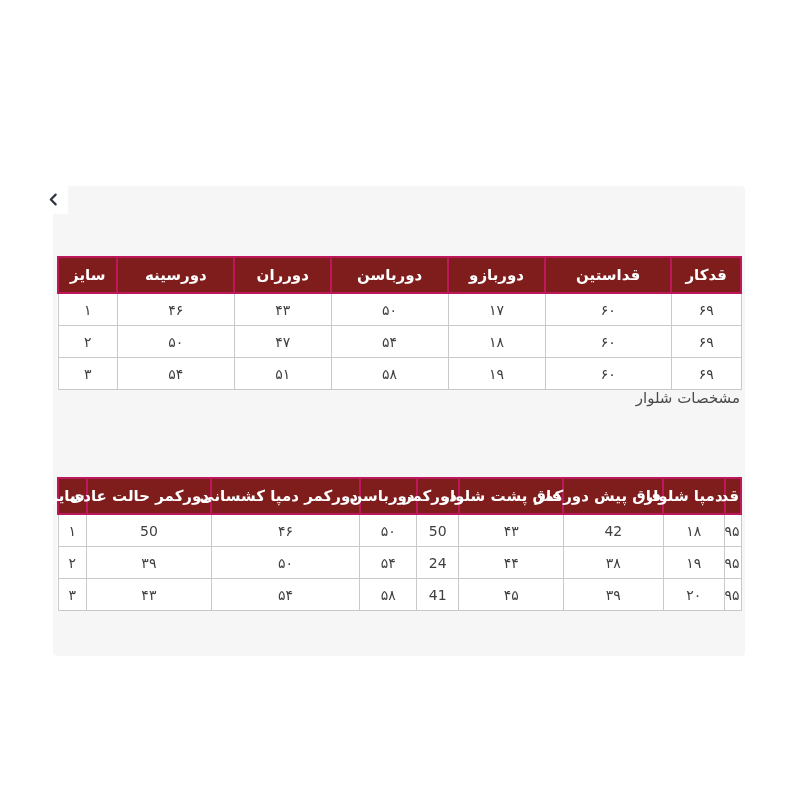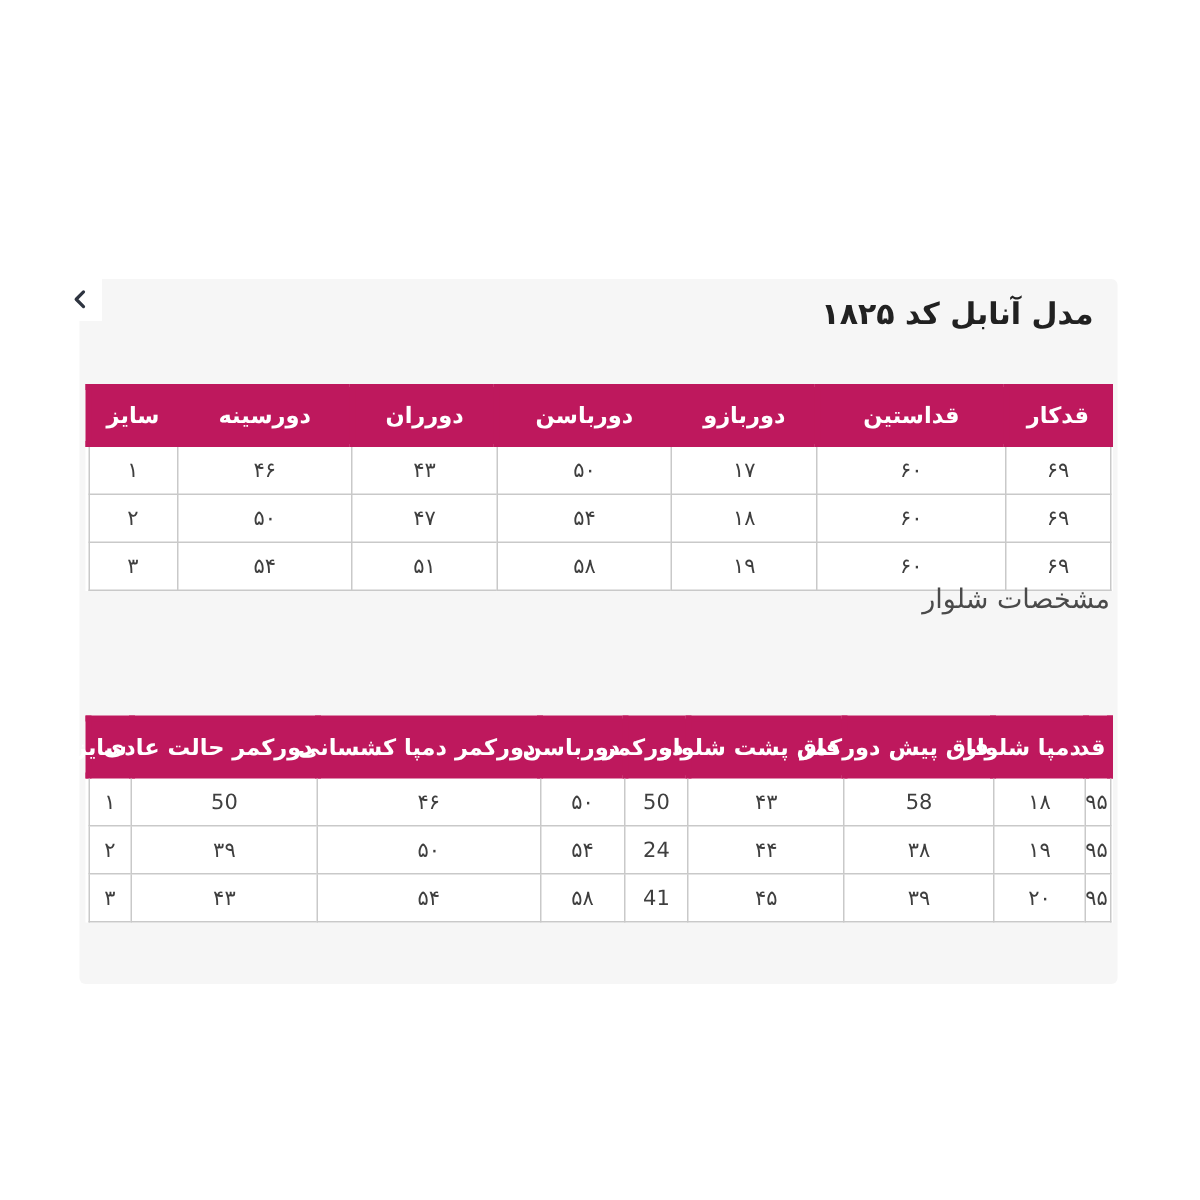"مدل آنابل کد ۱۸۲۵" div.page-title { html: <div>مدل آنابل کد ۱۸۲۵</div> -> none }
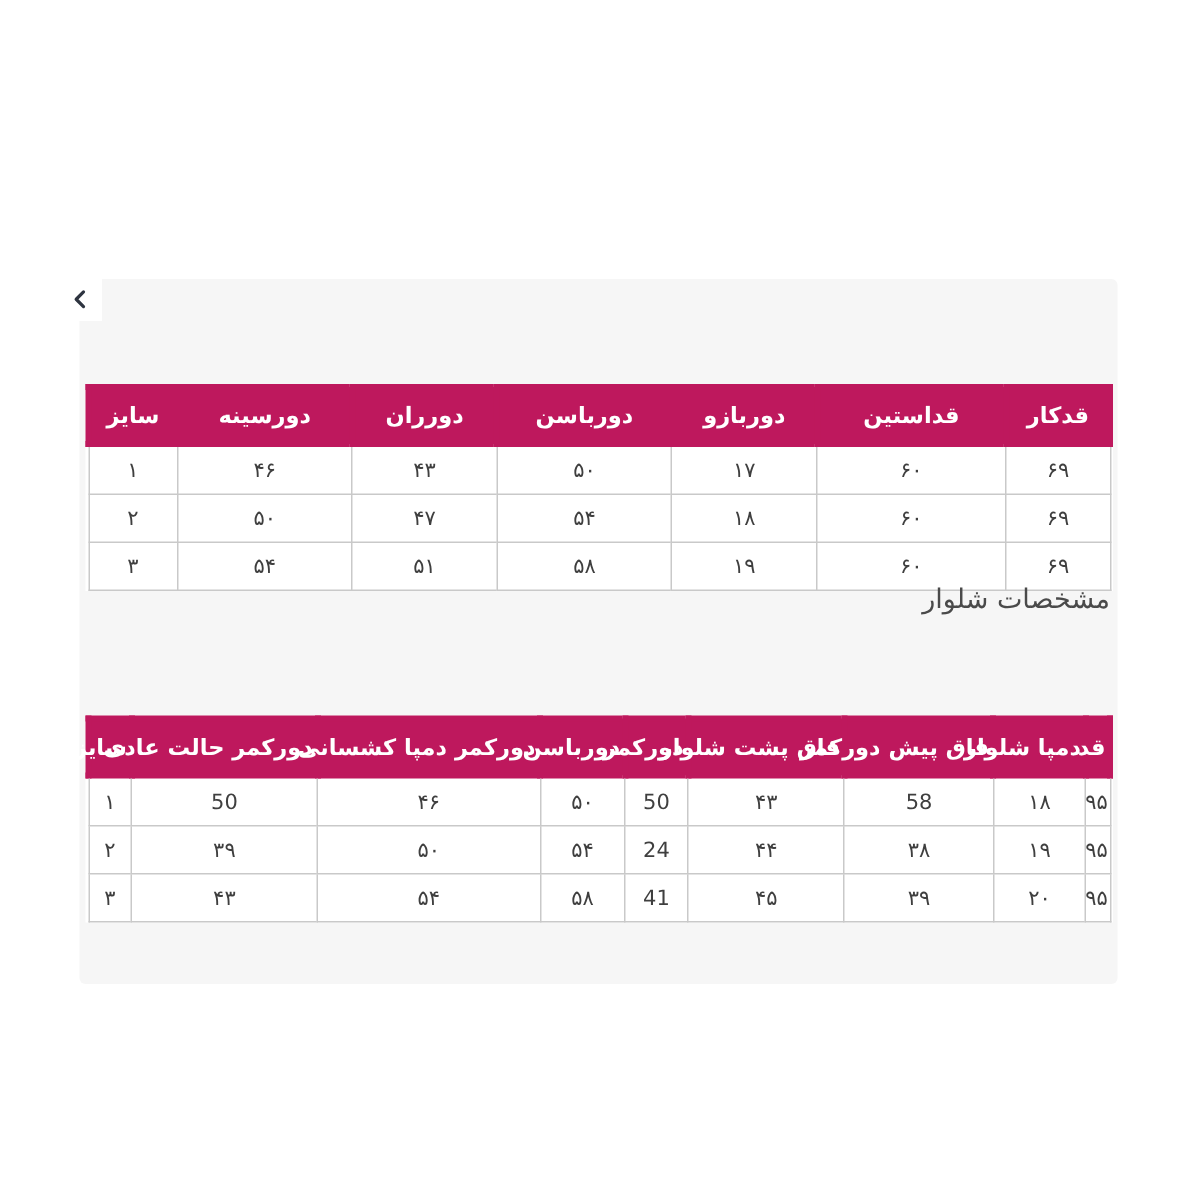"سایز" th { background: #be185d -> #7f1d1d; border: 4px solid #be185d -> 2px solid #be185d }
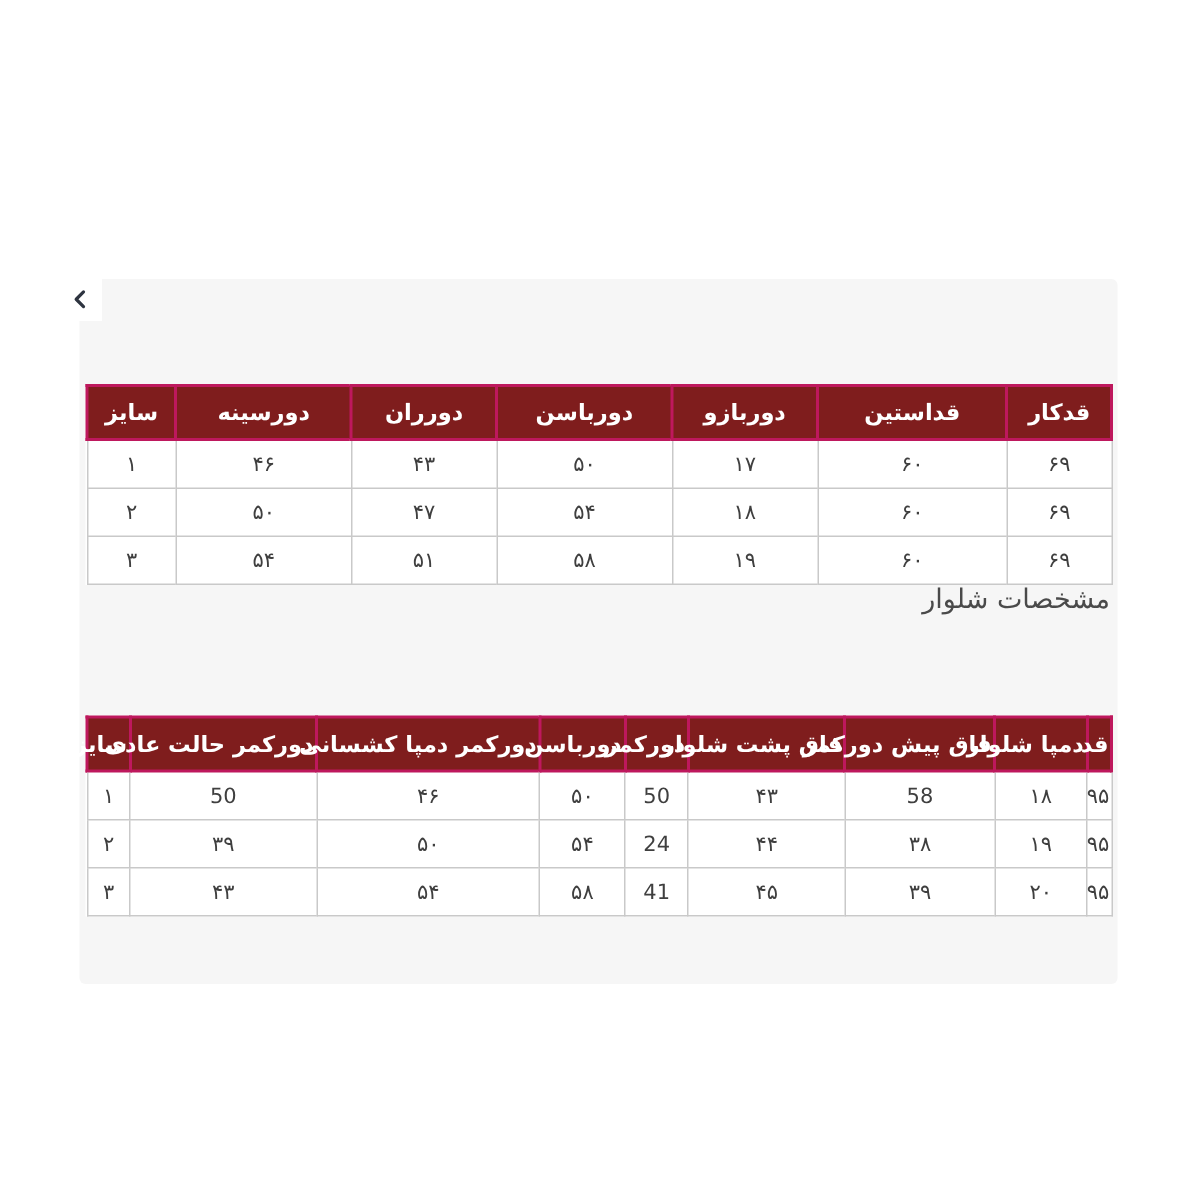"مشخصات شلوار" .section-label { font-size: 18px -> 15px }
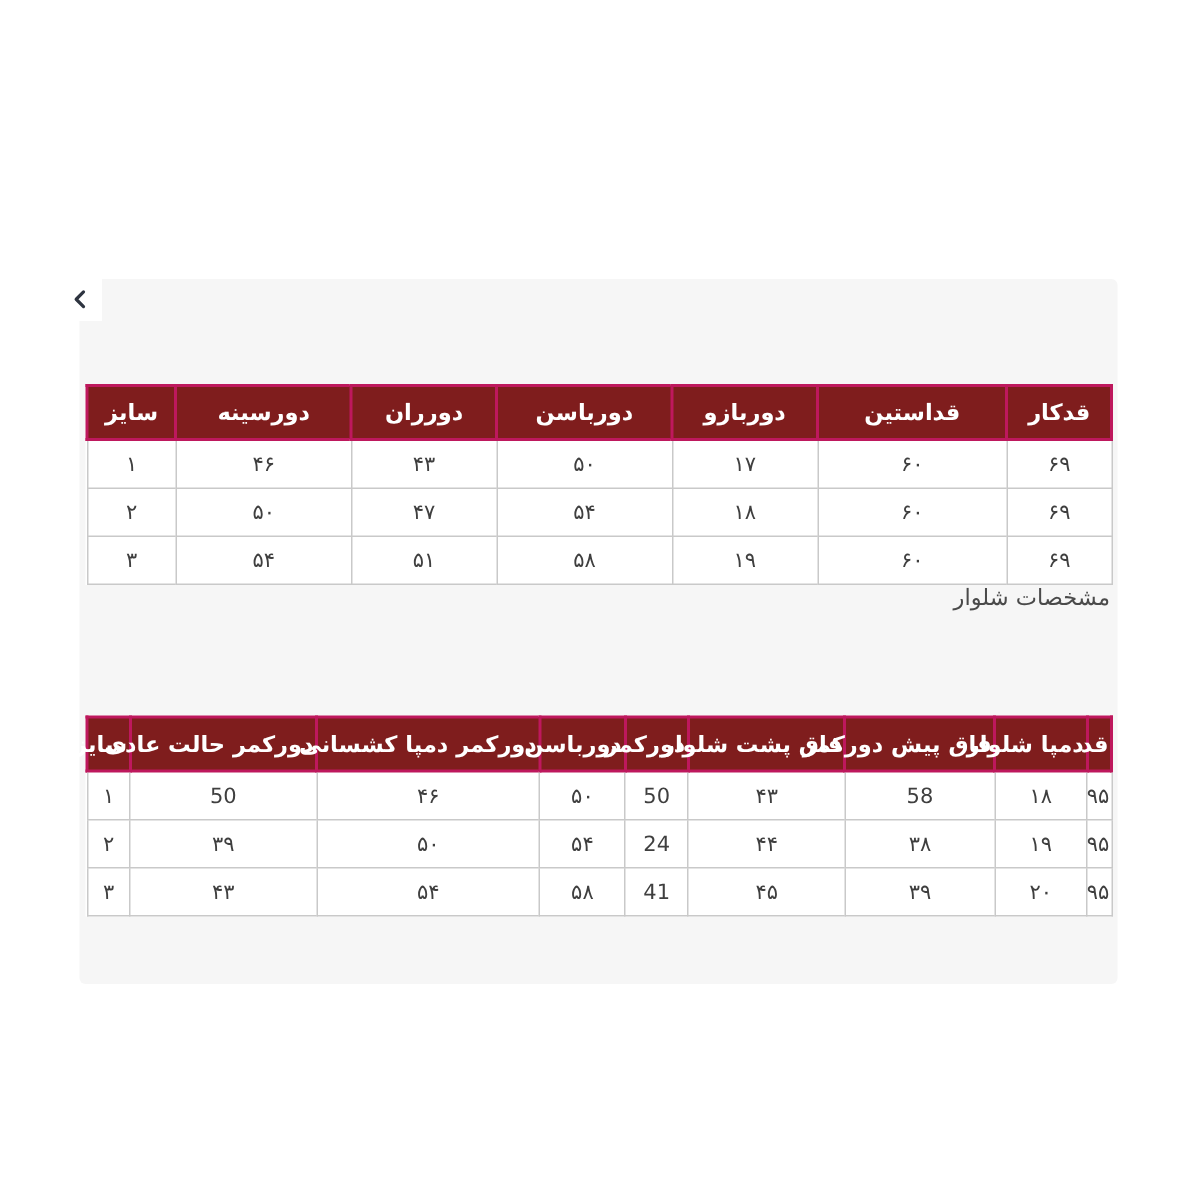"58" td { text: 58 -> 42 }
